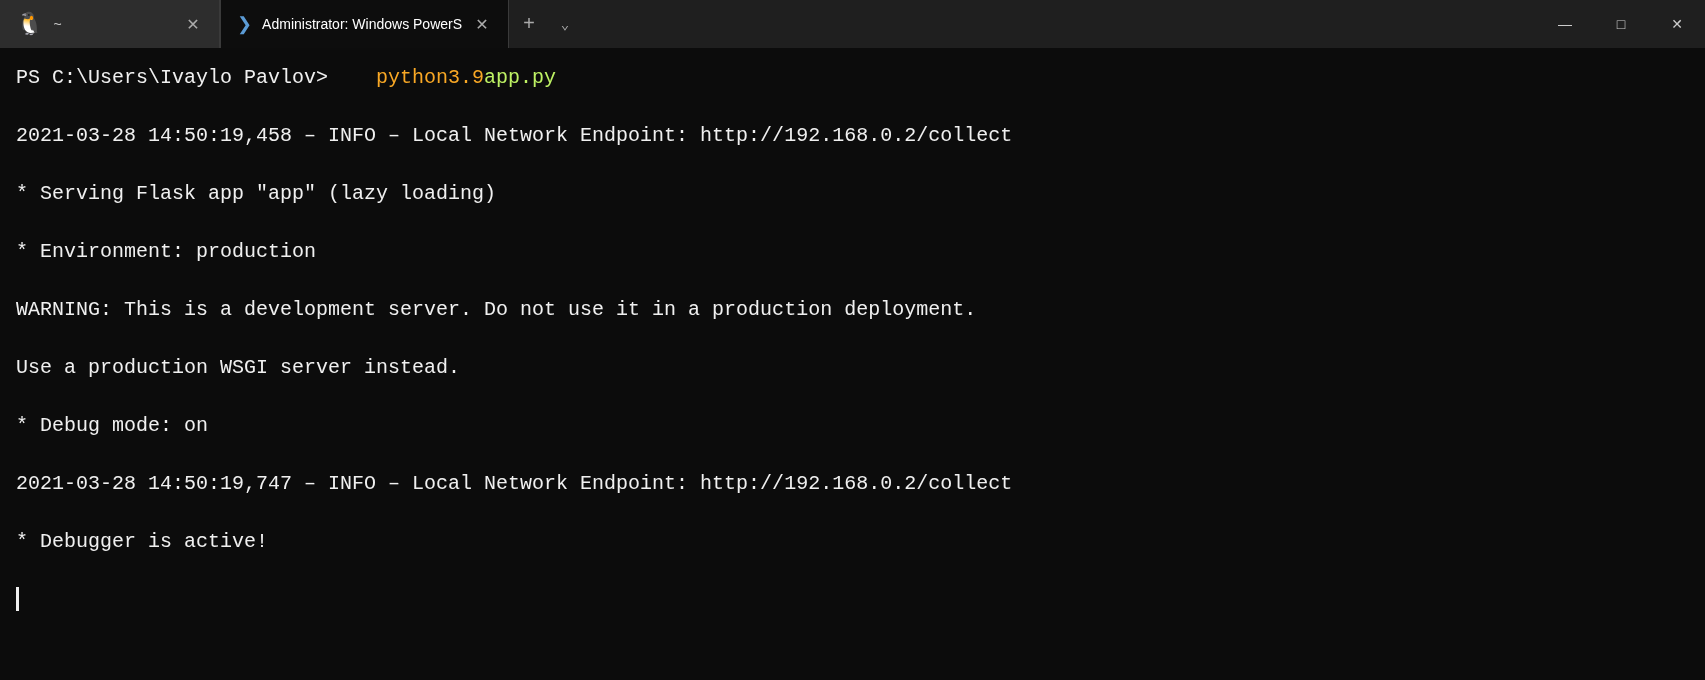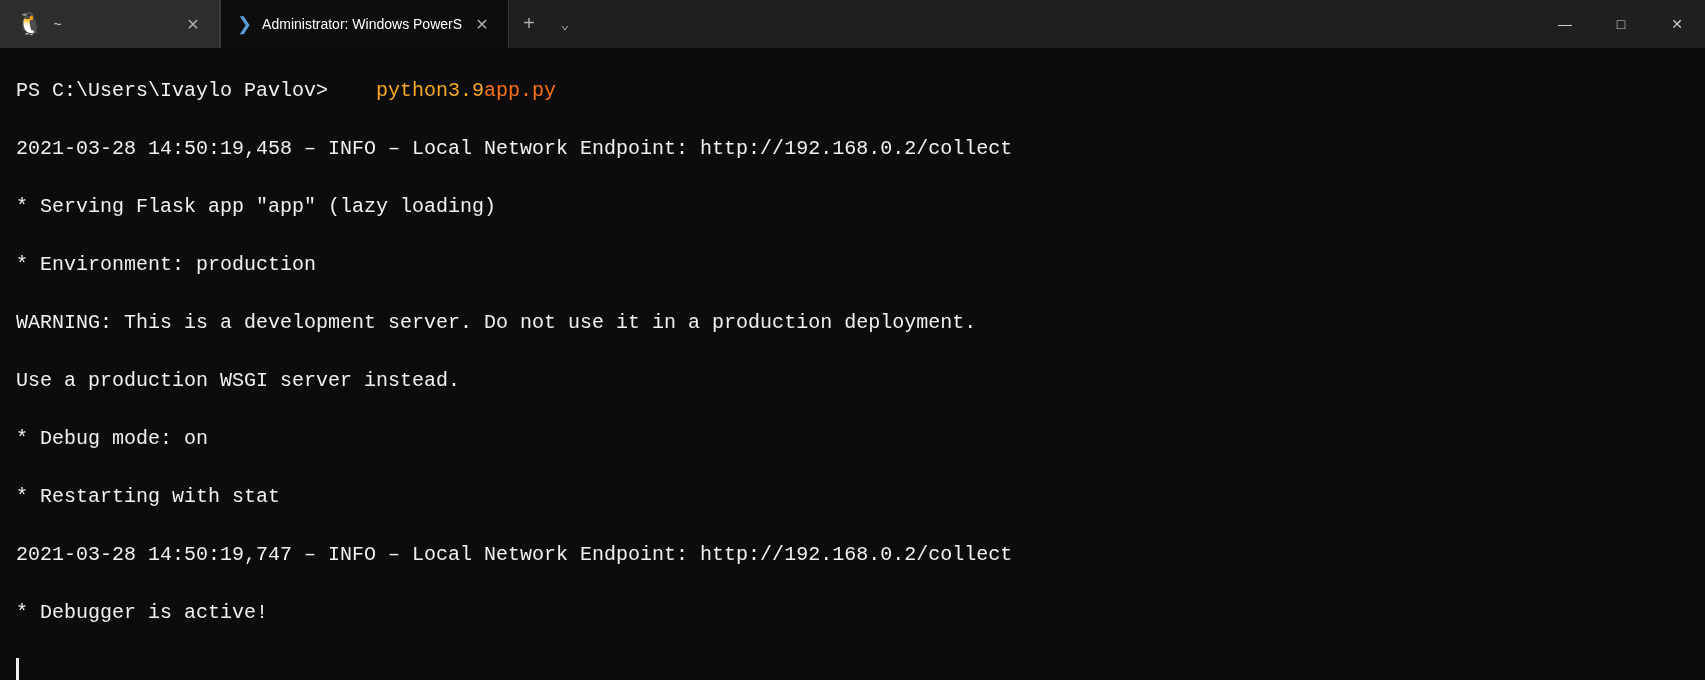"PS C:\Users\Ivaylo Pavlov>" .terminal-area { padding: 28px 16px -> 15px 16px }
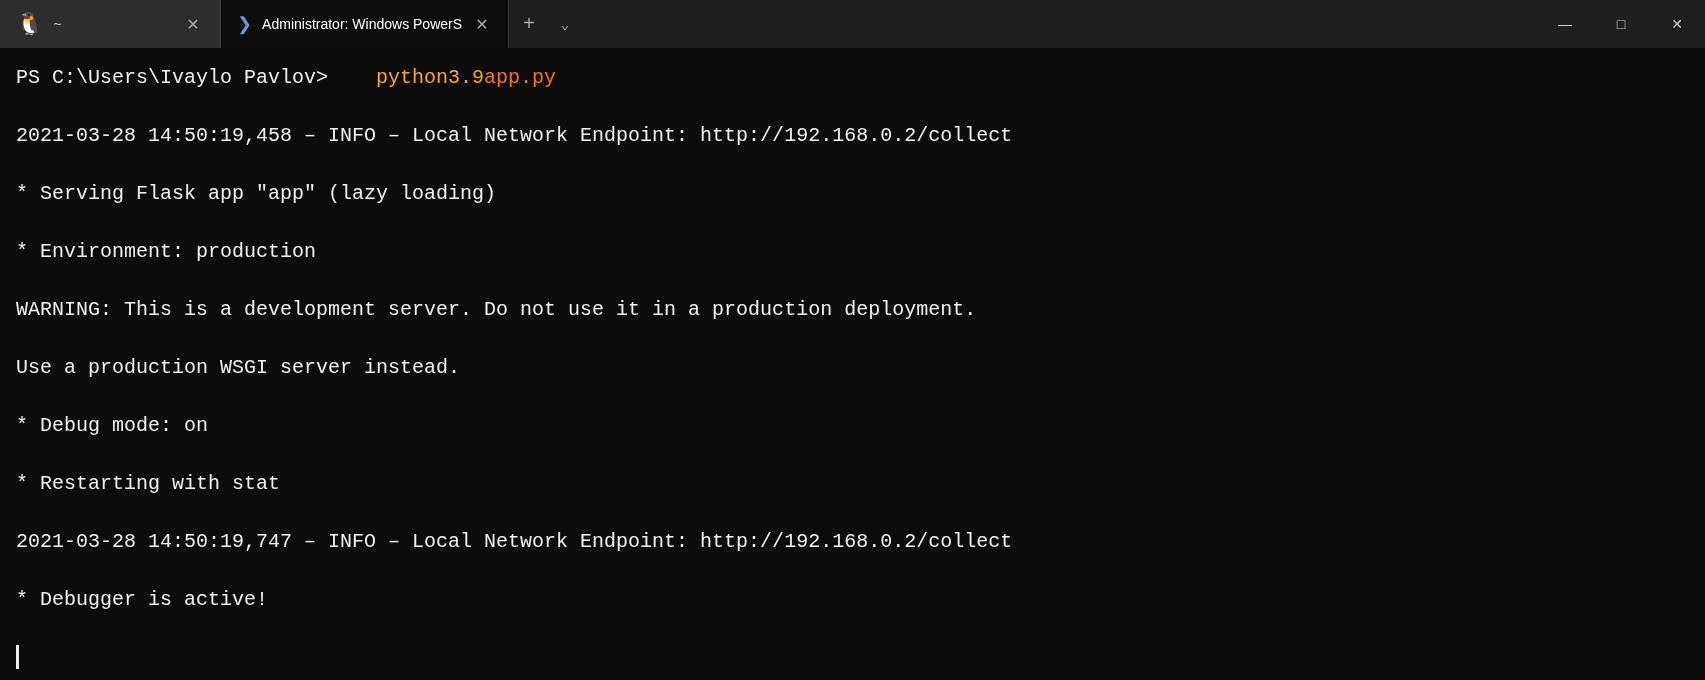"app.py" .cmd-arg { color: #f97316 -> #bef264 }
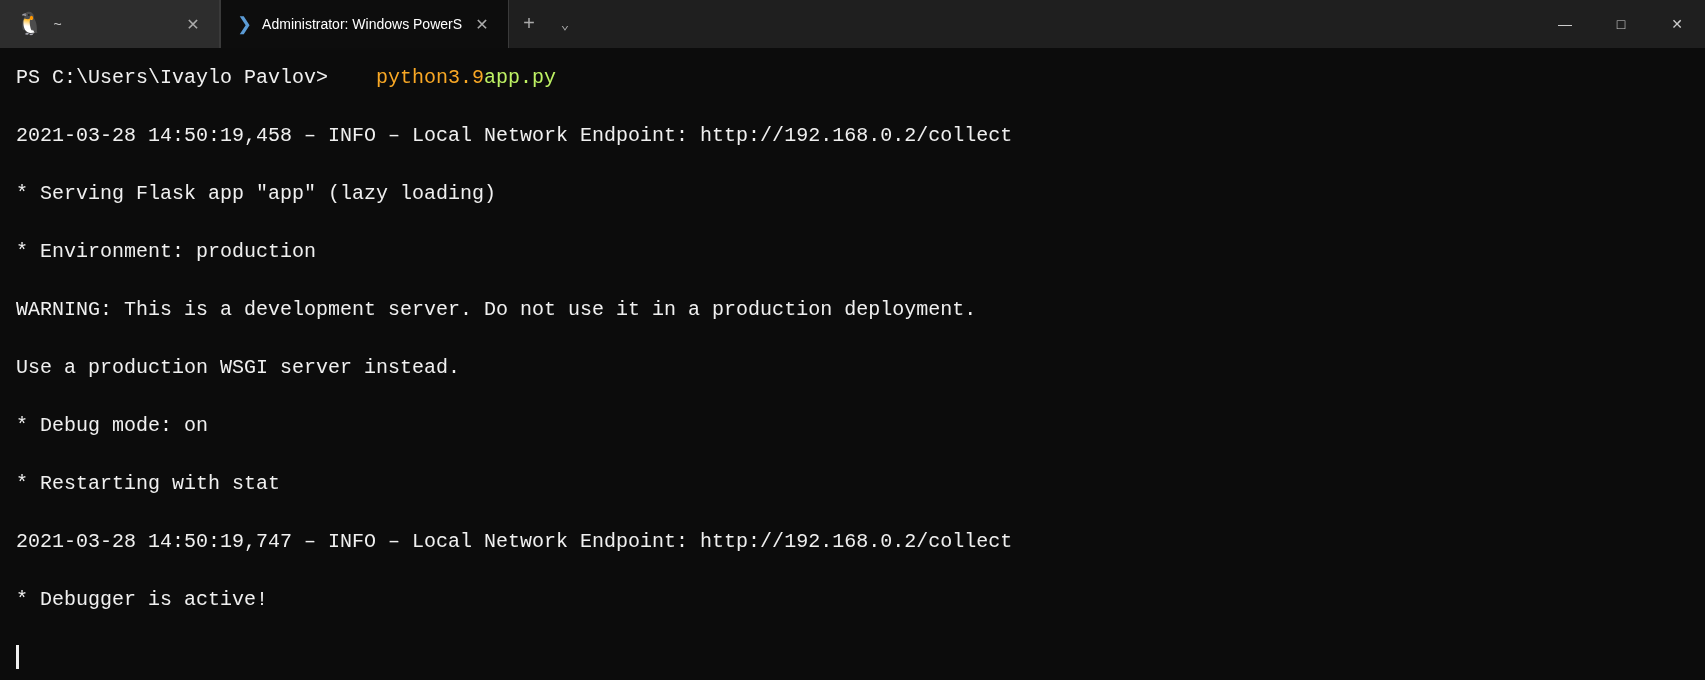"* Restarting with stat" div.line-white { html: <div> * Restarting with stat</div> -> none }
